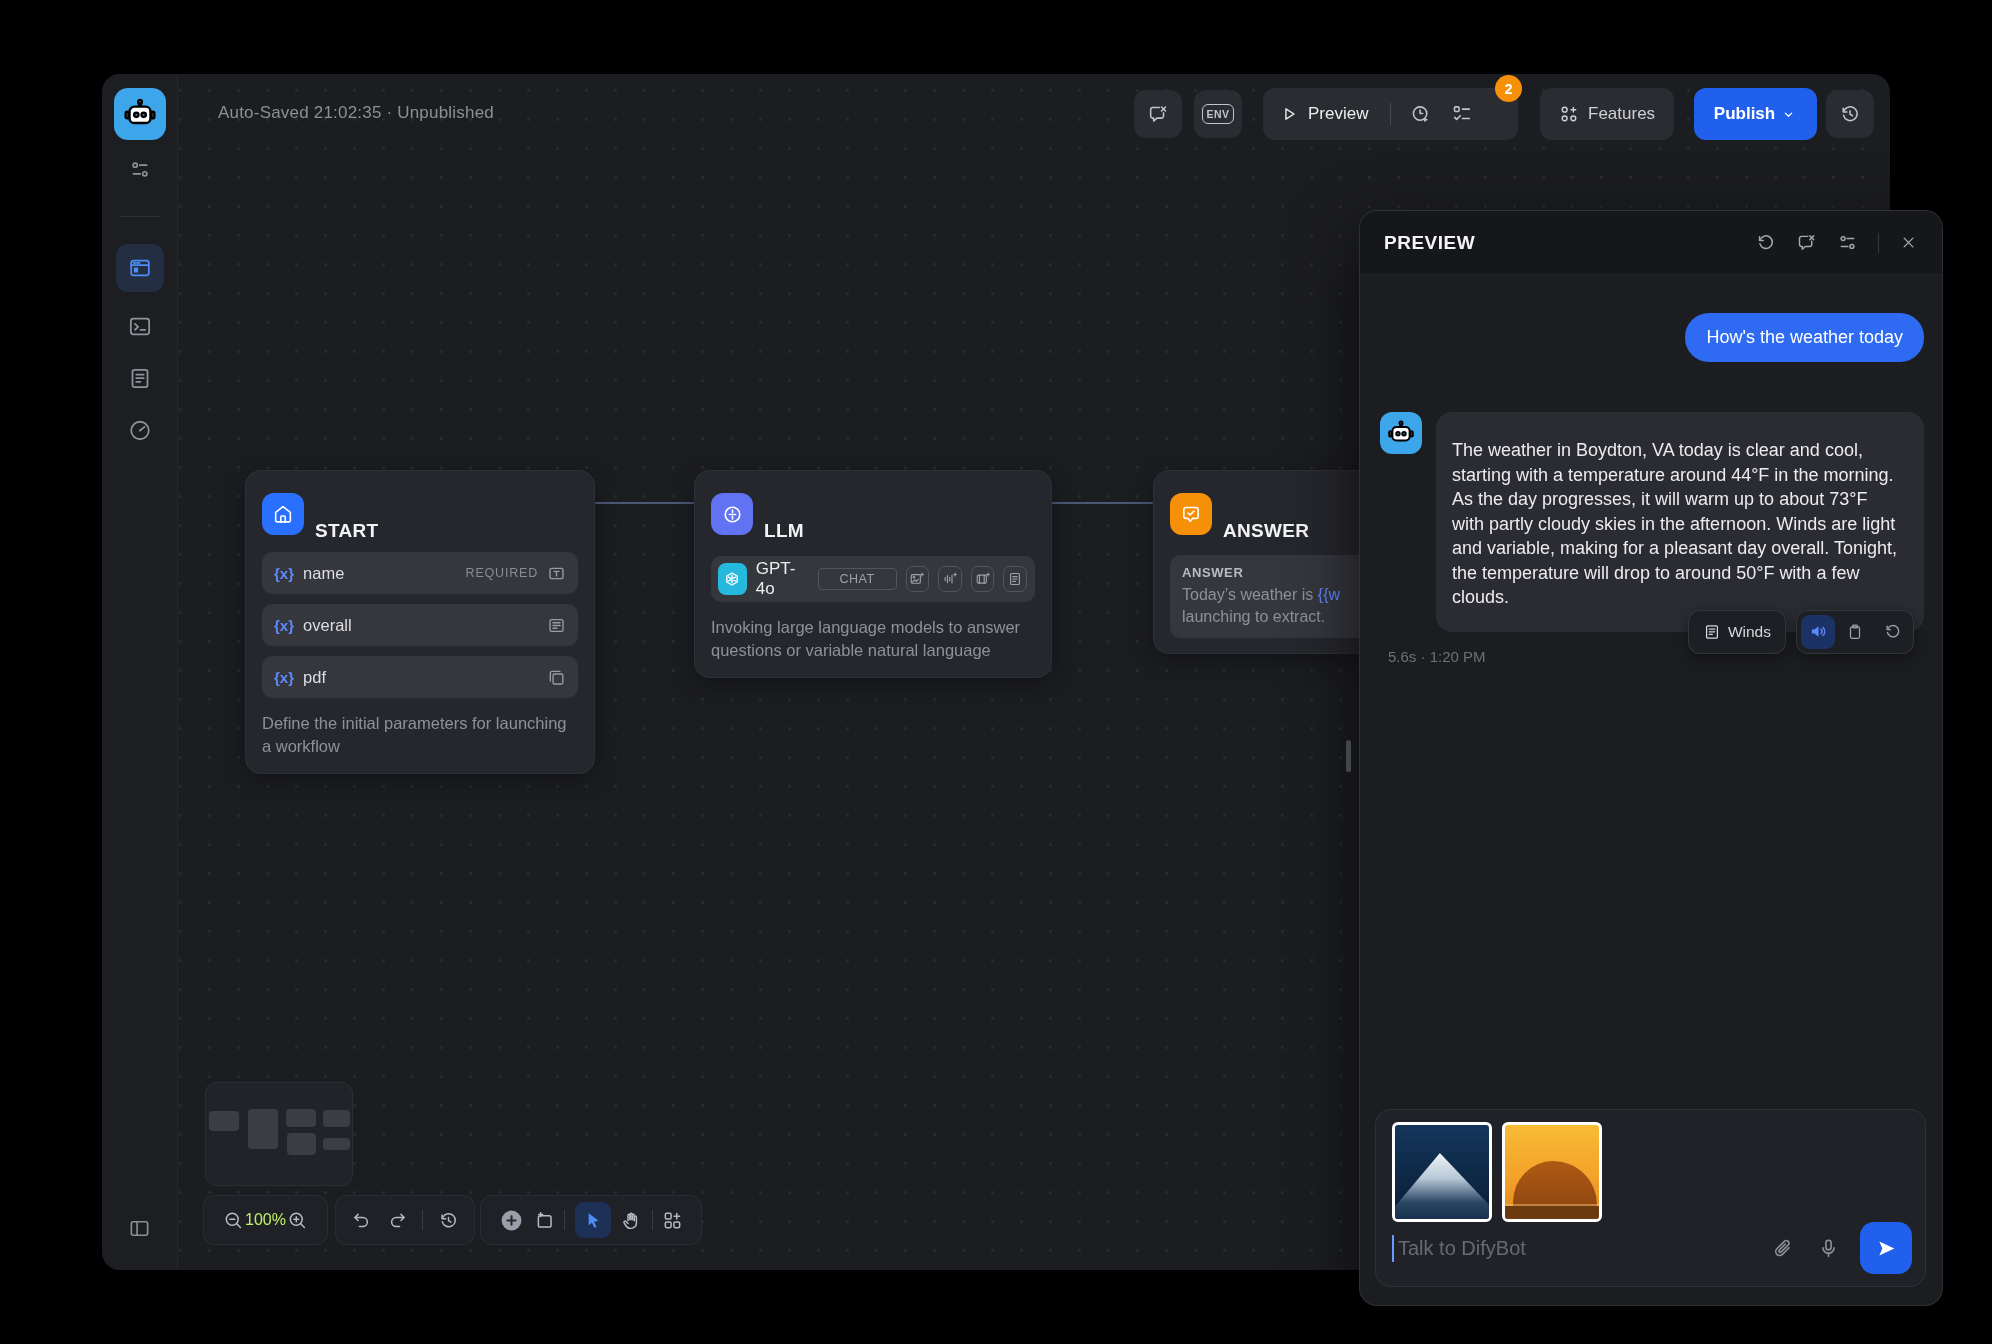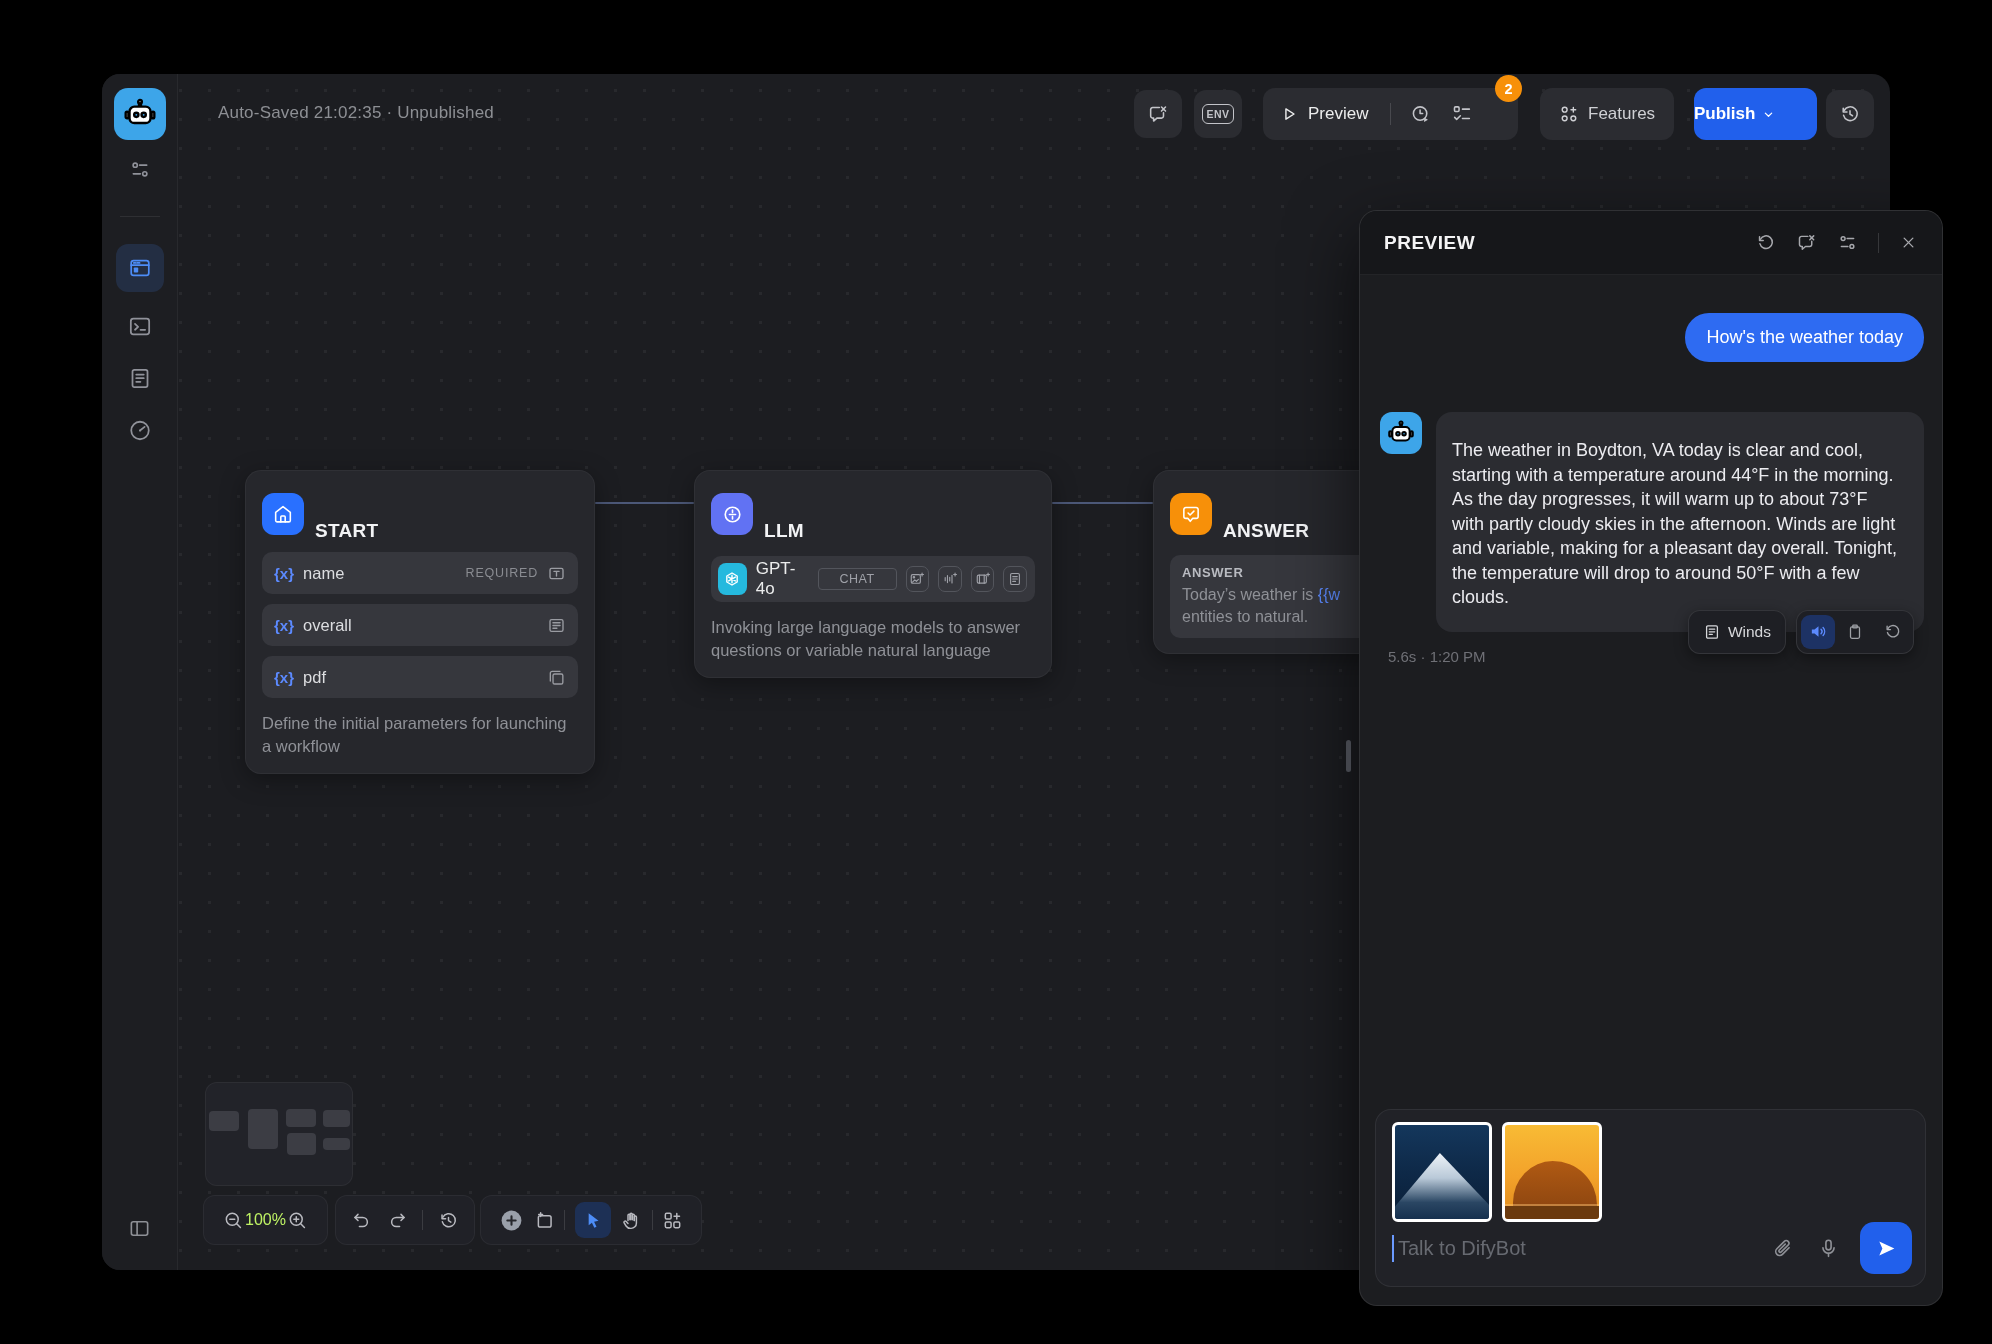"Publish" #publish-btn { justify-content: flex-start -> center }
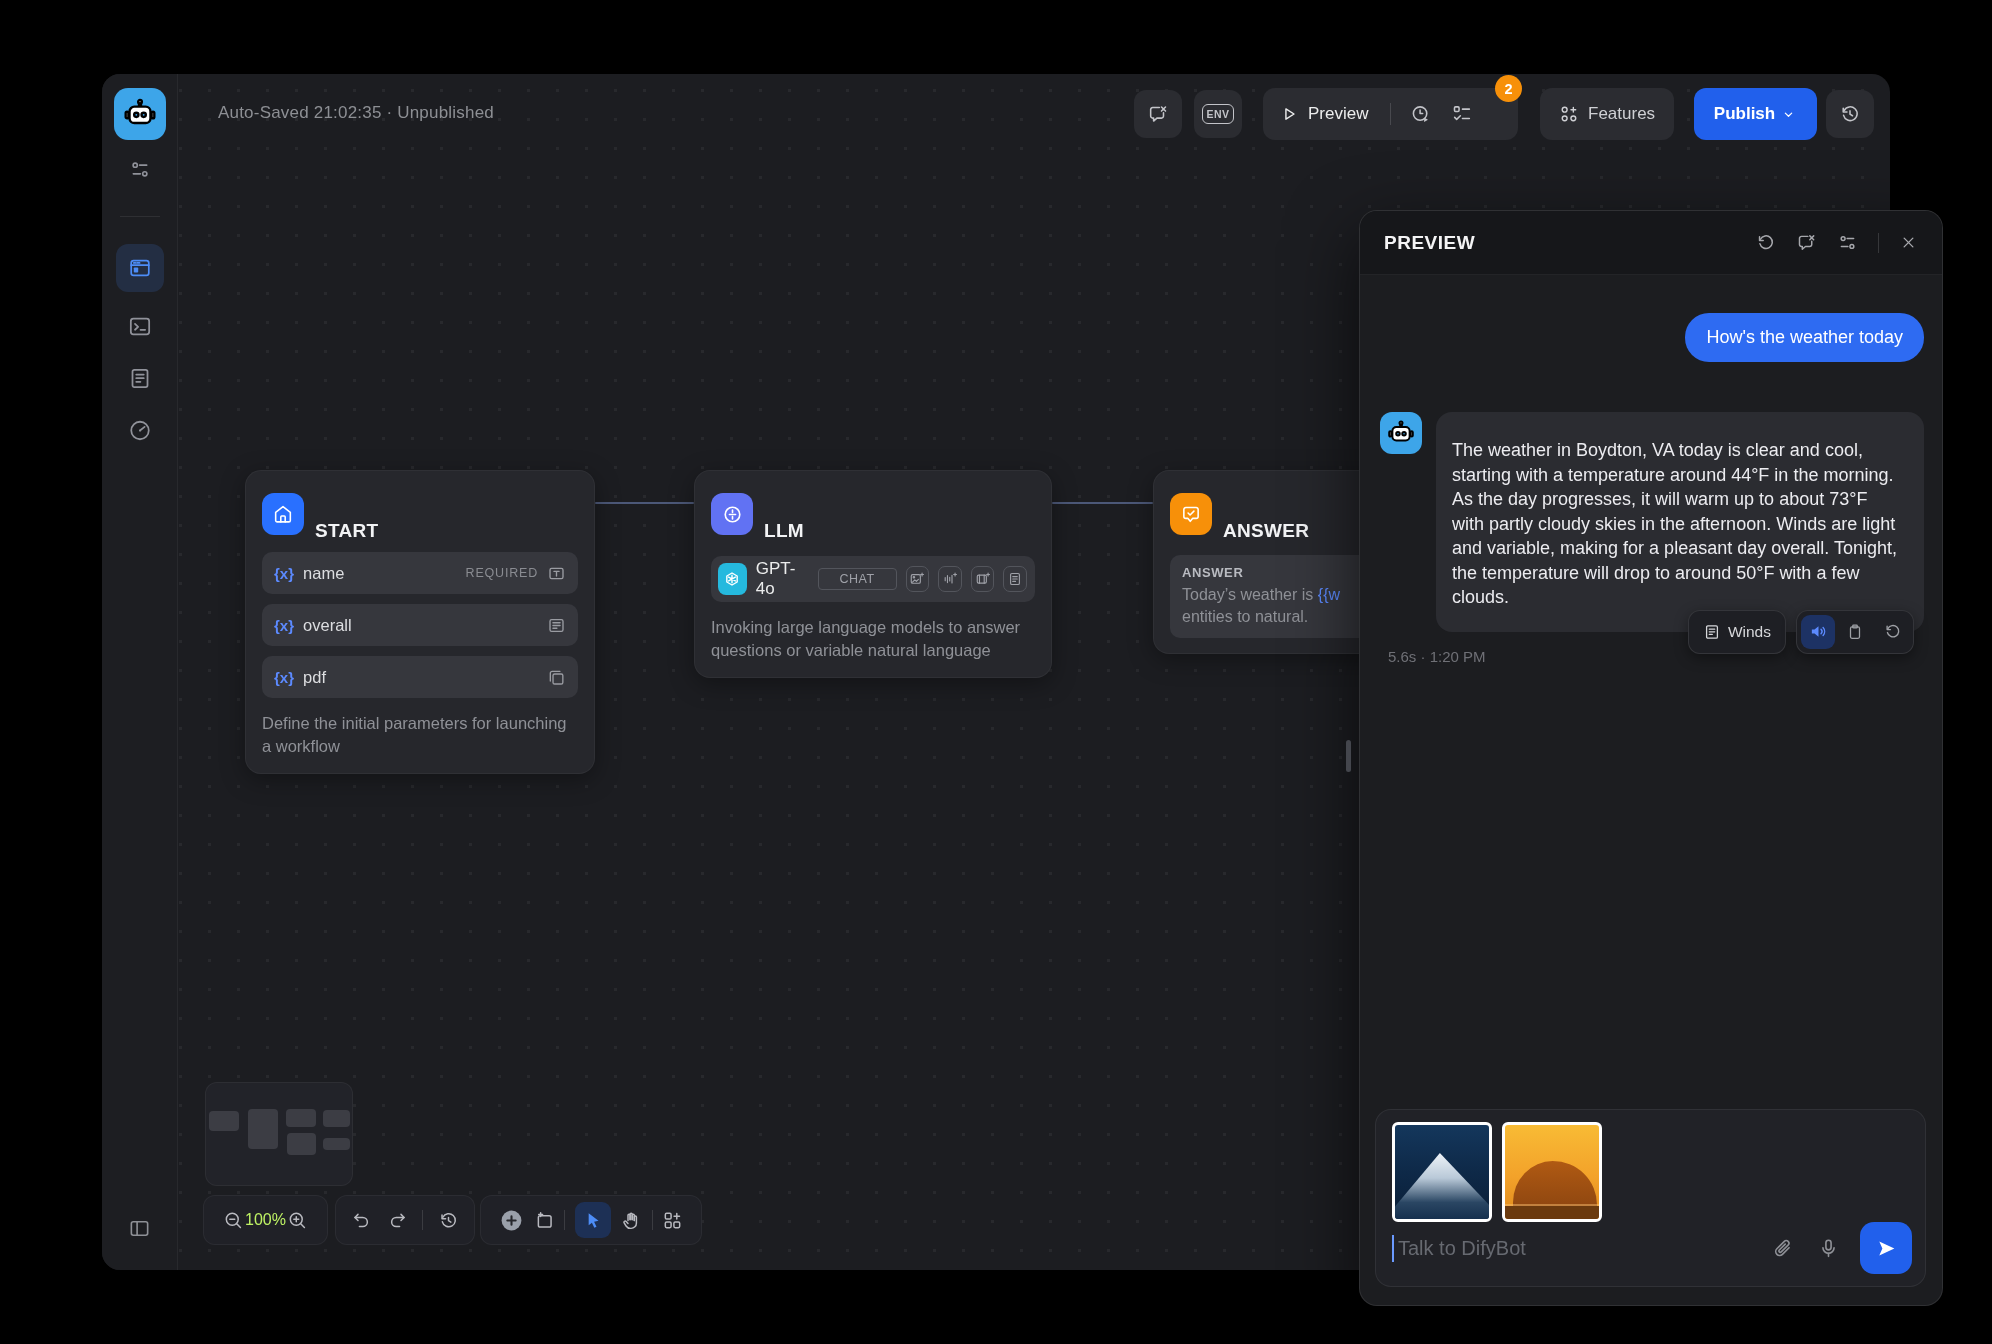"entities to natural." span { text: entities to natural -> launching to extract }
